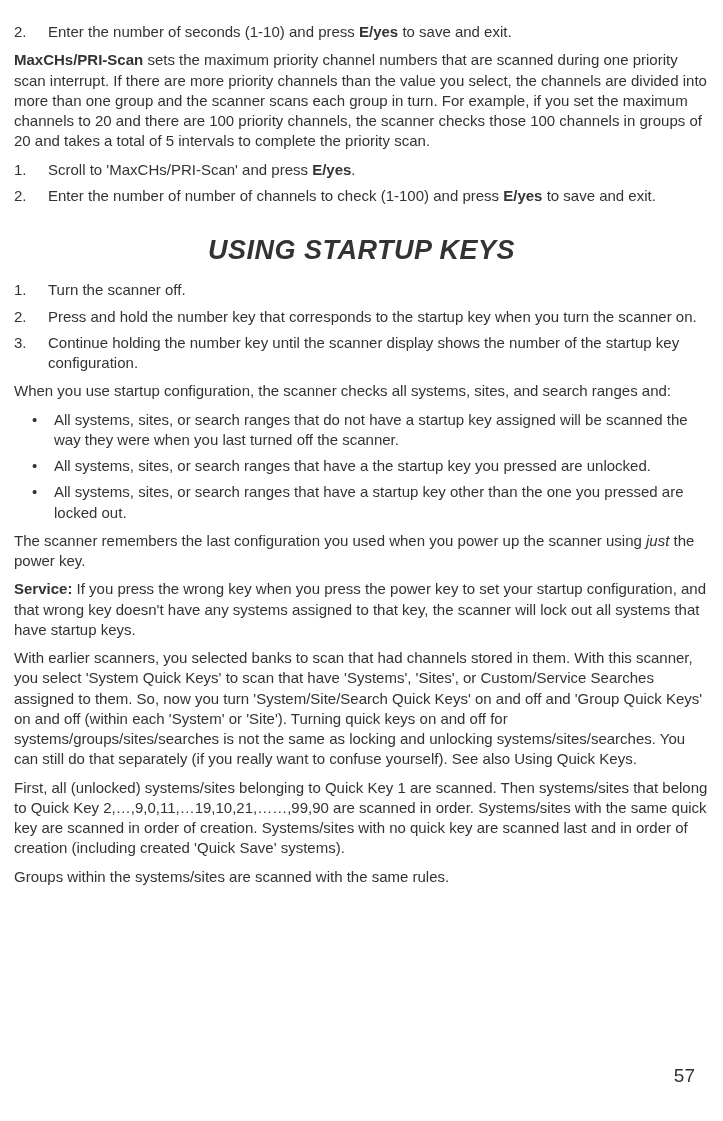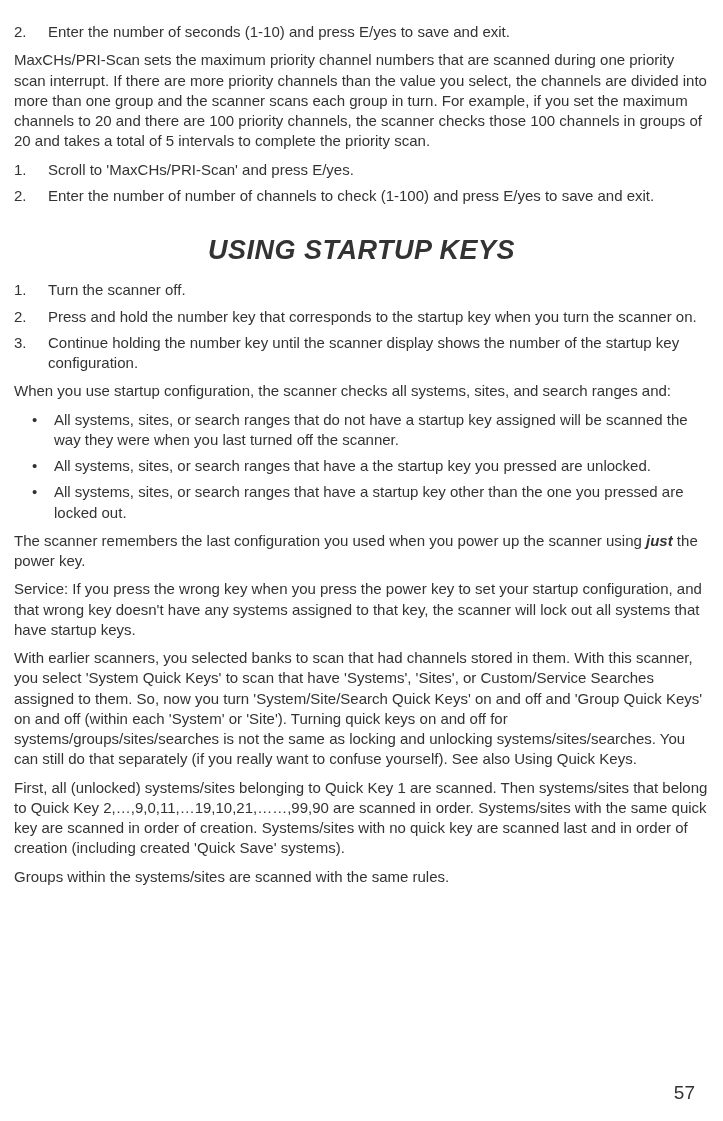"E/yes" .bold { font-weight: normal -> bold }
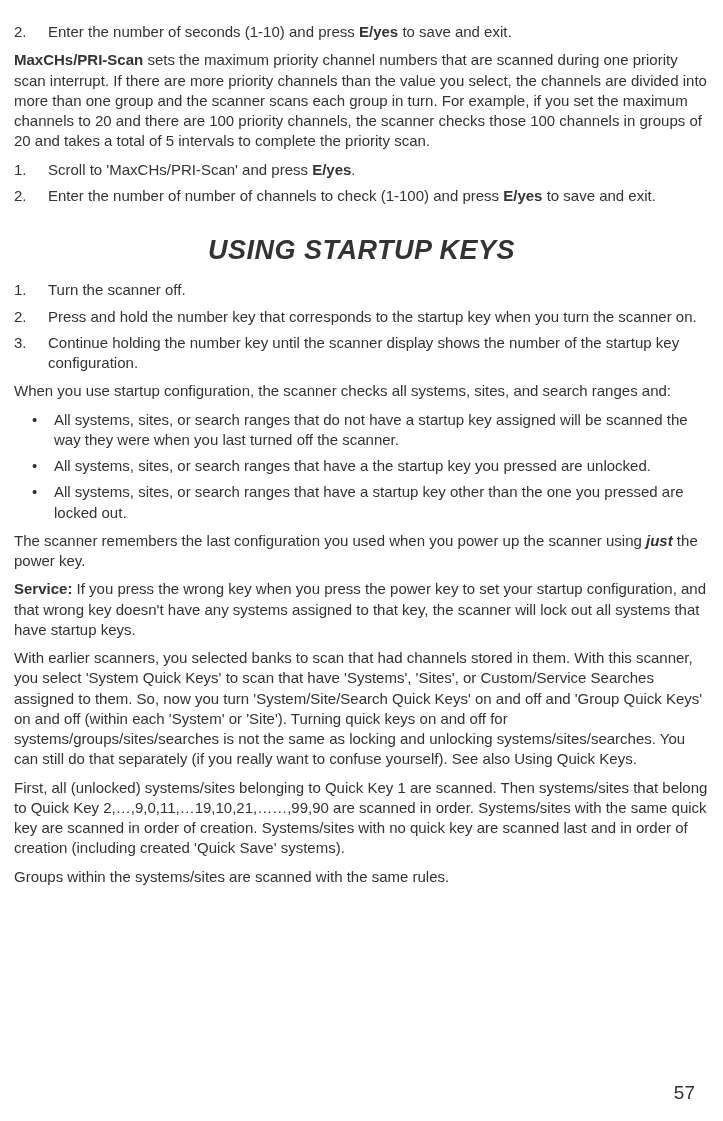"just" .italic { font-weight: bold -> none }
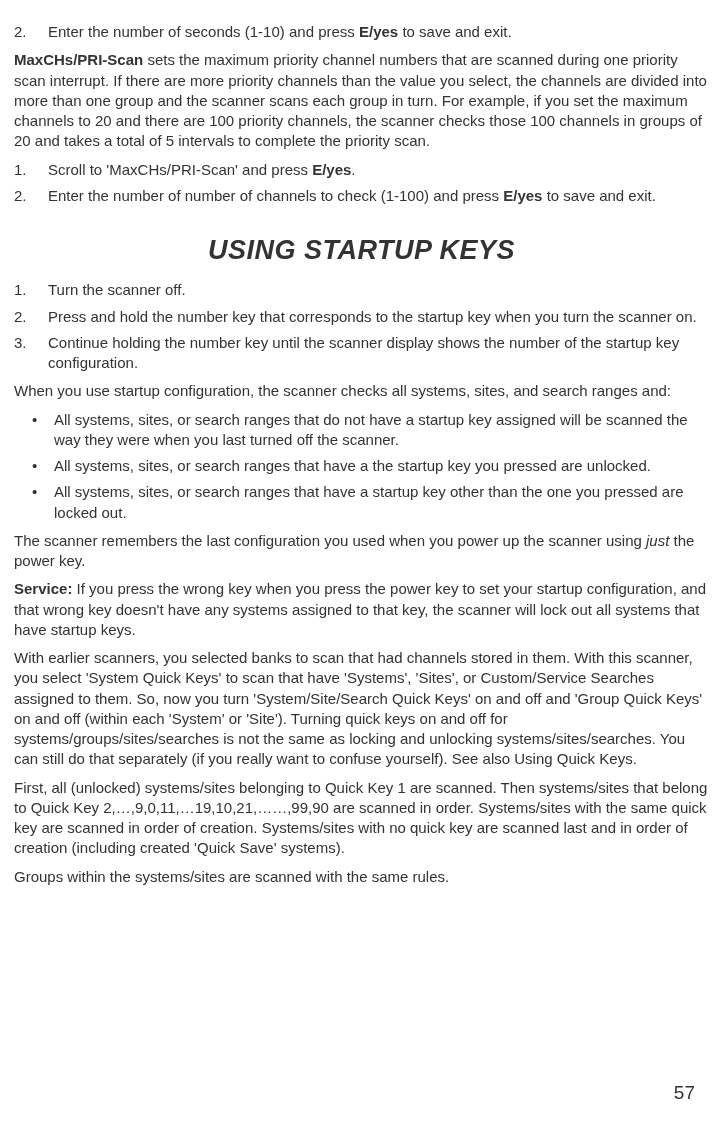"57" .pagenum { bottom: 9px -> 26px }
